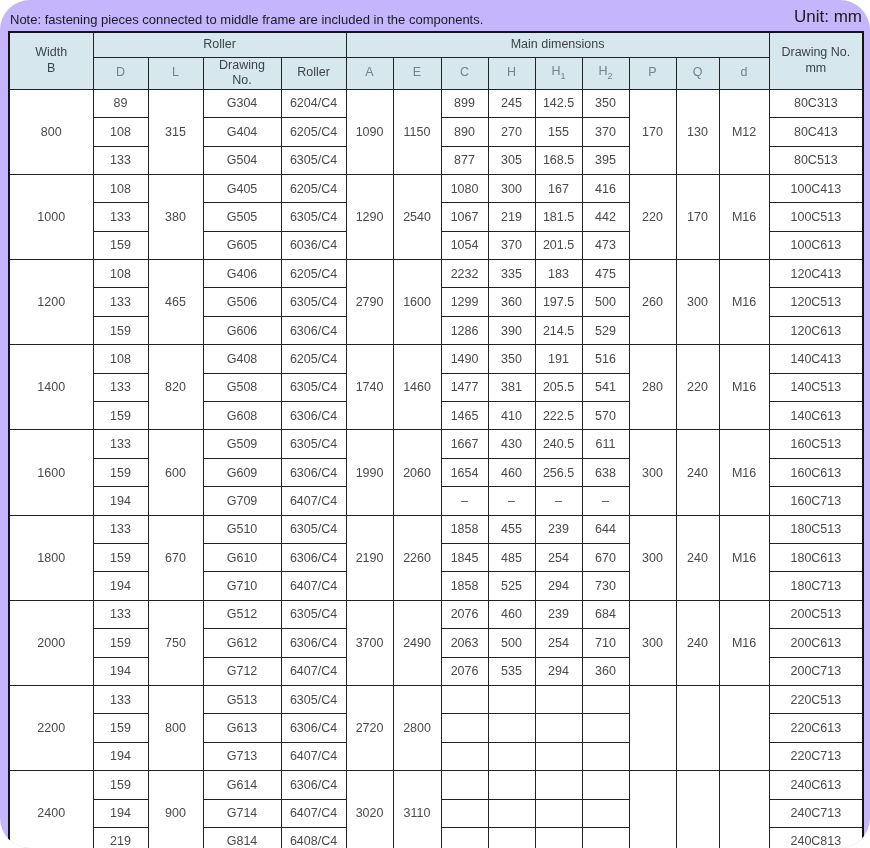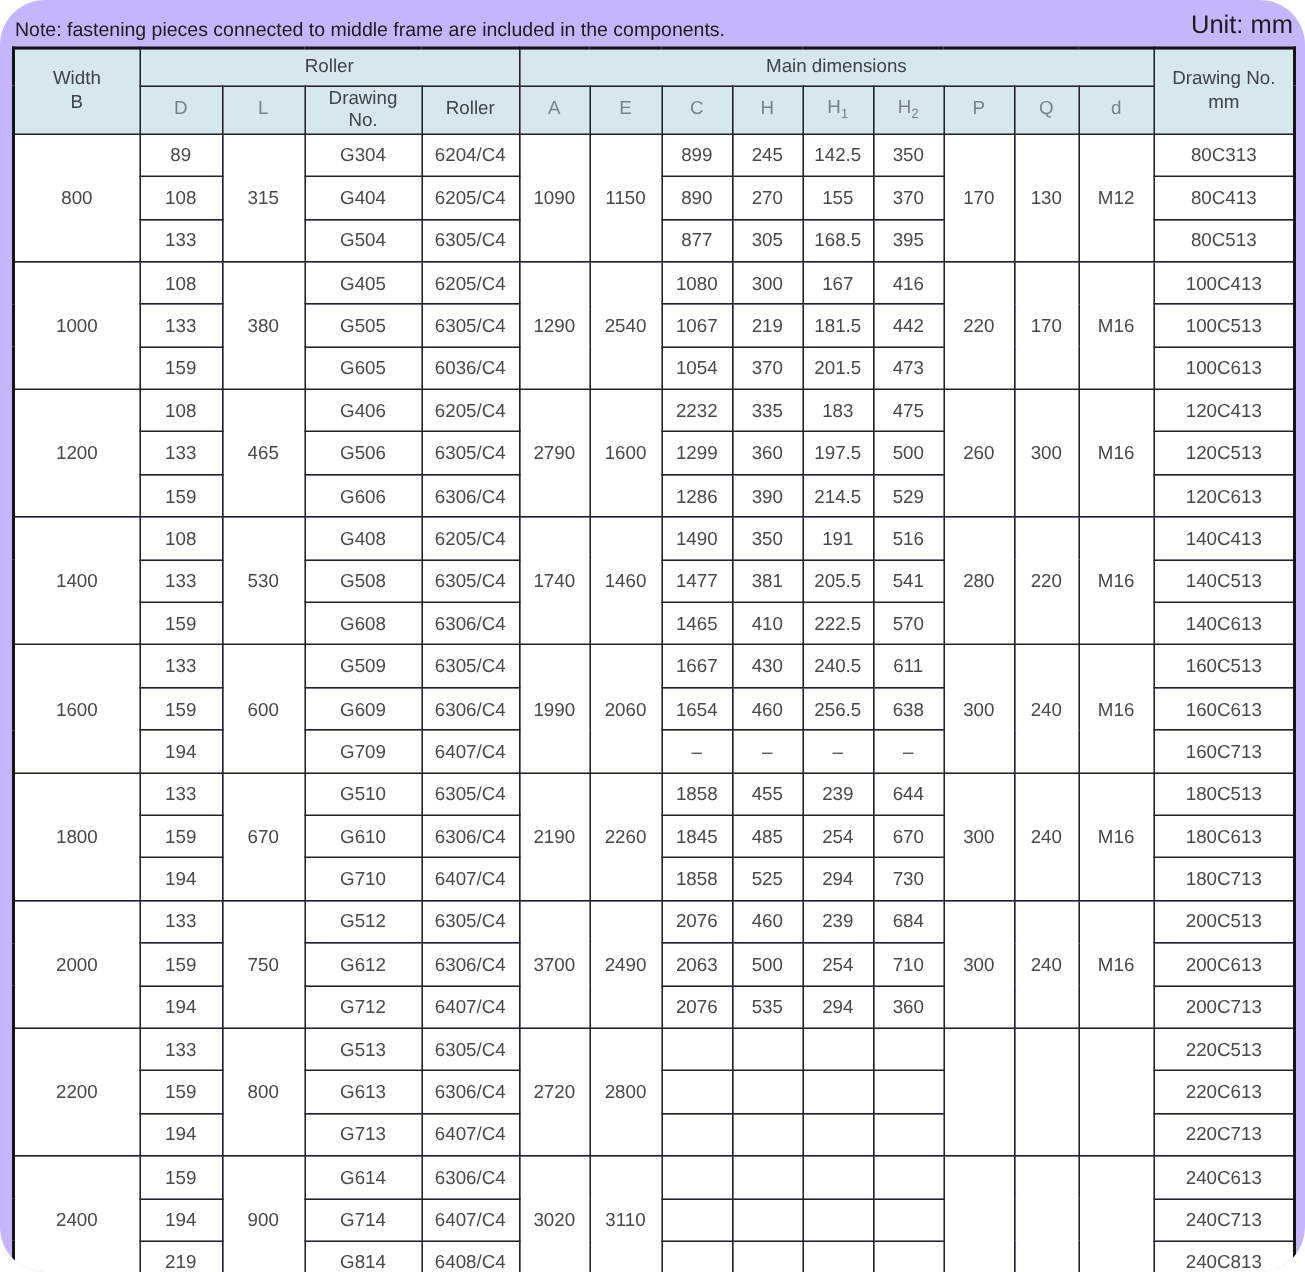"530" td { text: 530 -> 820 }
